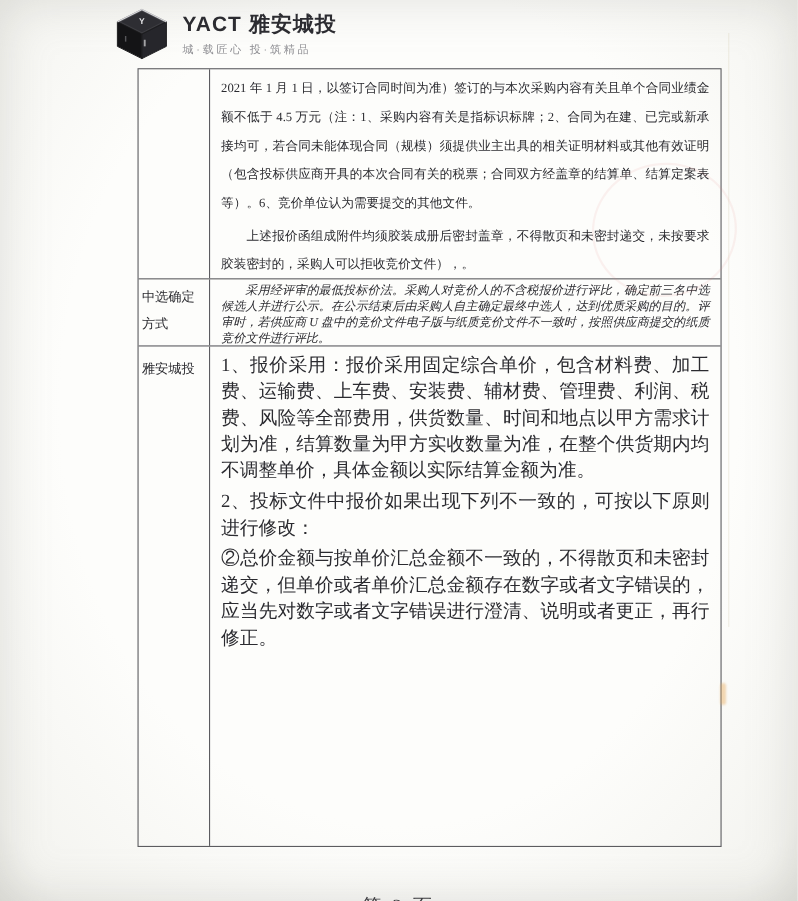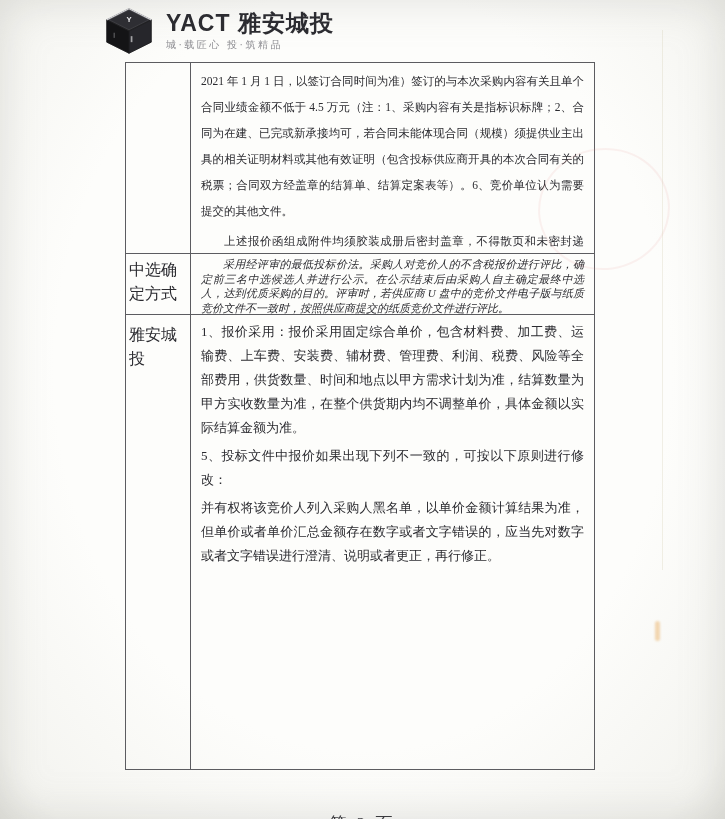"YACT 雅安城投" .brand-name { font-size: 23px -> 19px }
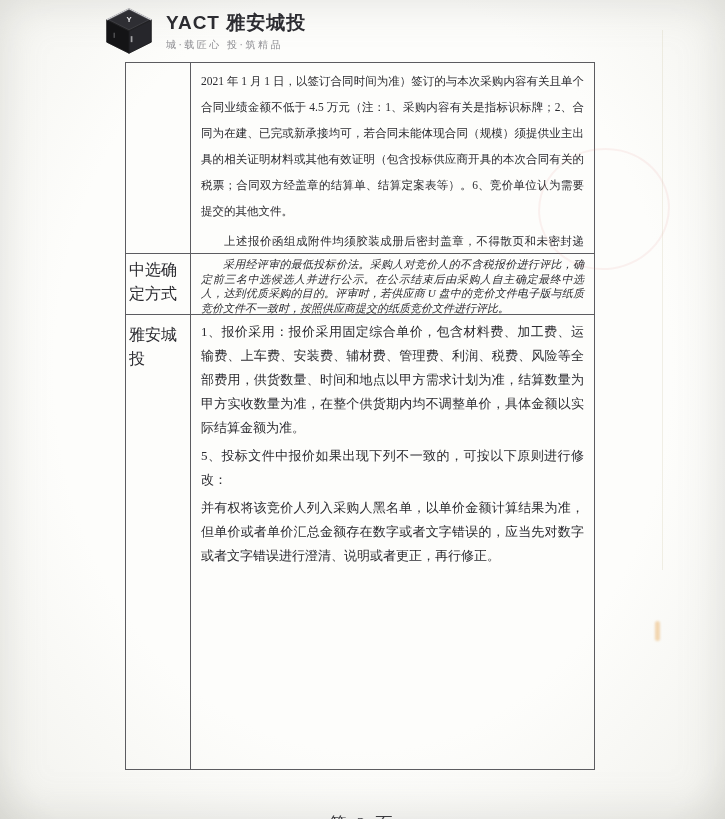"2021 年 1 月 1" .doc-table { width: 470px -> 531px }
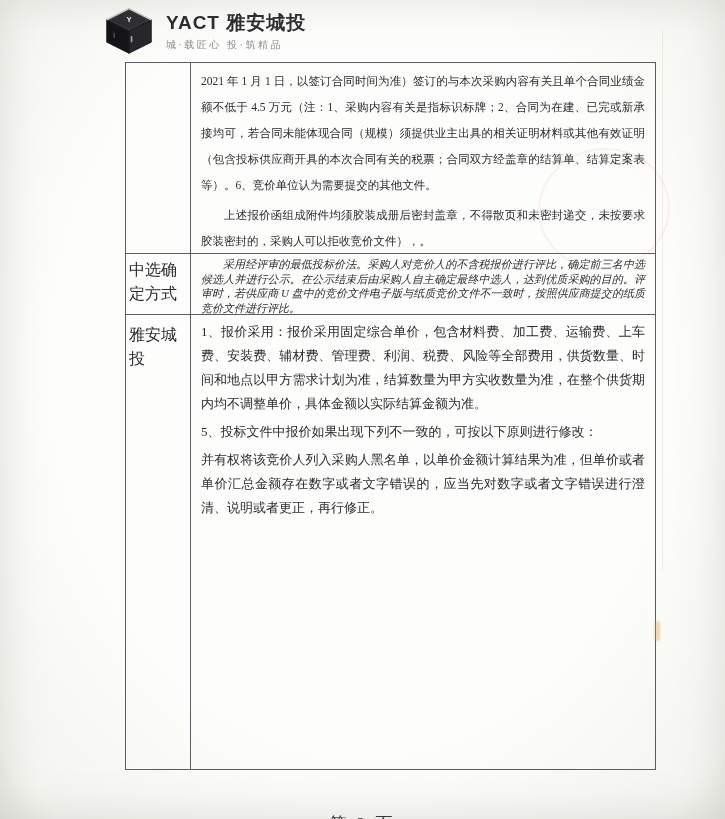"中选确定方式" .t-label { font-size: 16px -> 12px }
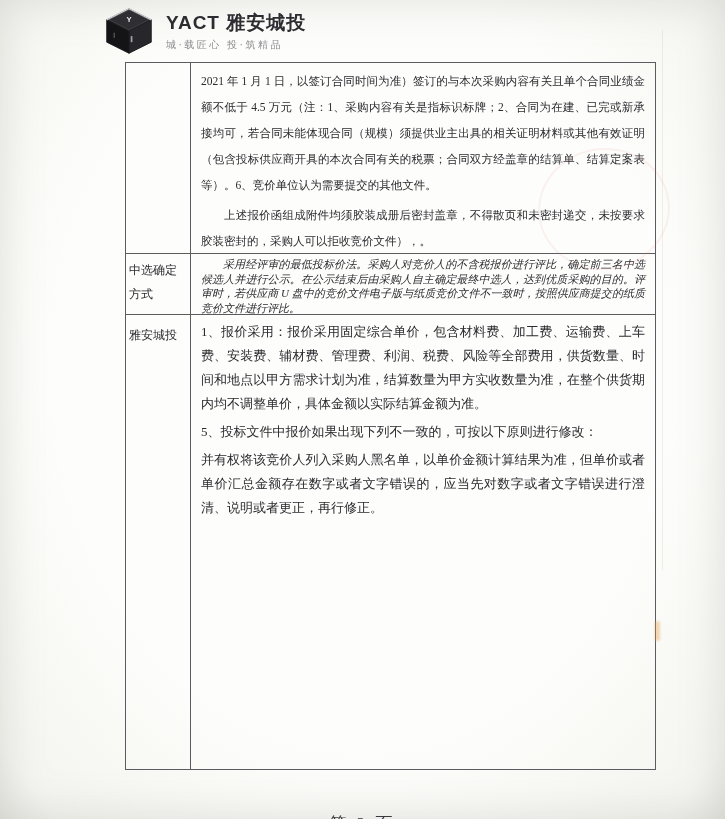"1、报价采用：报价采用固定综合单价，包含材料费、加工费、运输费、上车费、安装费、" .row-3 .t-content { font-size: 13px -> 17px }
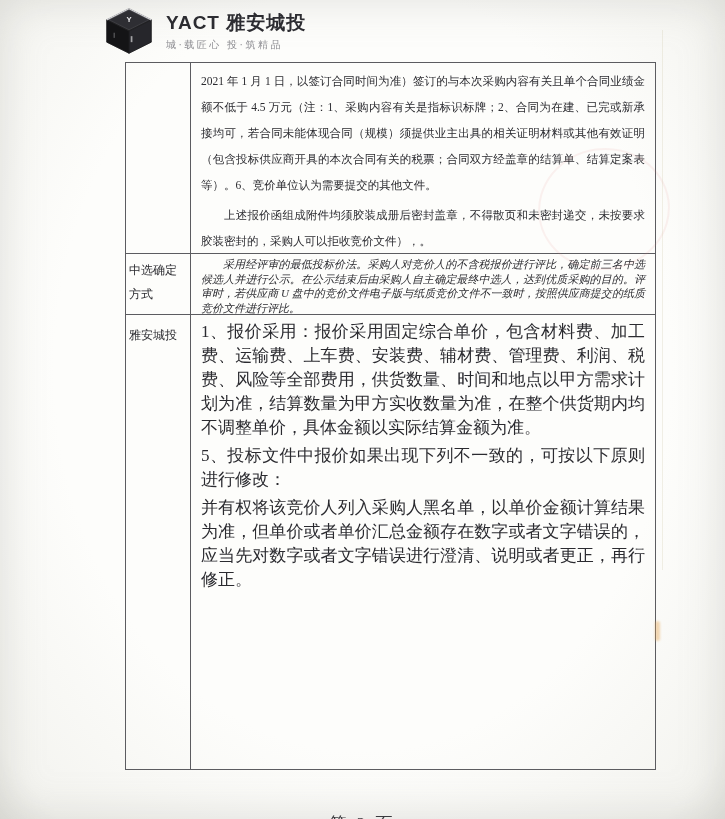"5、投标文件中报价如果出现下列不一致的，可按以下原则进行修改：" p { text: 5 -> 2 }
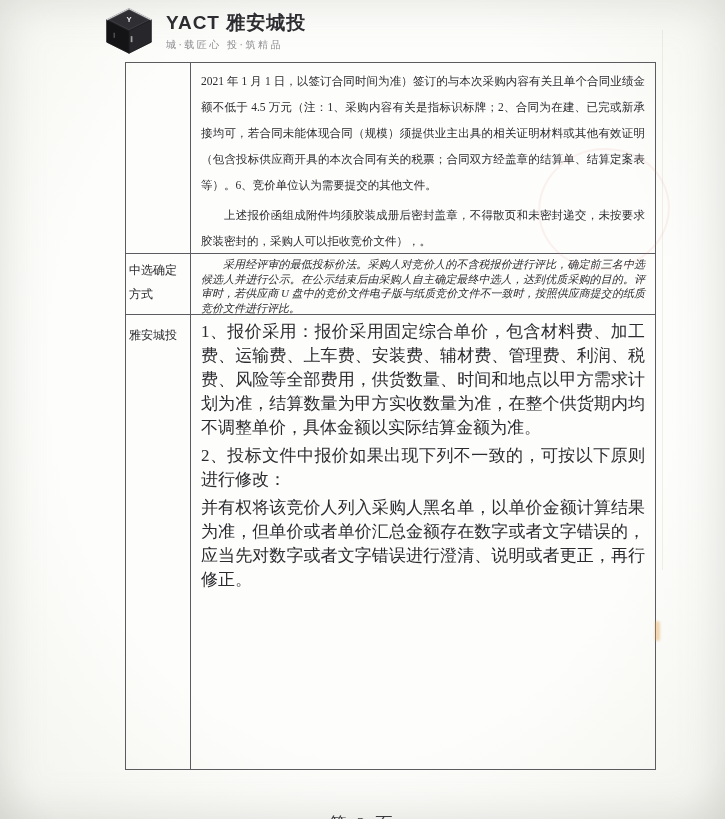"并有权将该竞价人列入采购人黑名单，以单价金额计算结果为准，但单价或者单价汇总金额" p { text: 并有权将该竞价人列入采购人黑名单，以单价金额计算结果为准 -> ②总价金额与按单价汇总金额不一致的，不得散页和未密封递交 }
